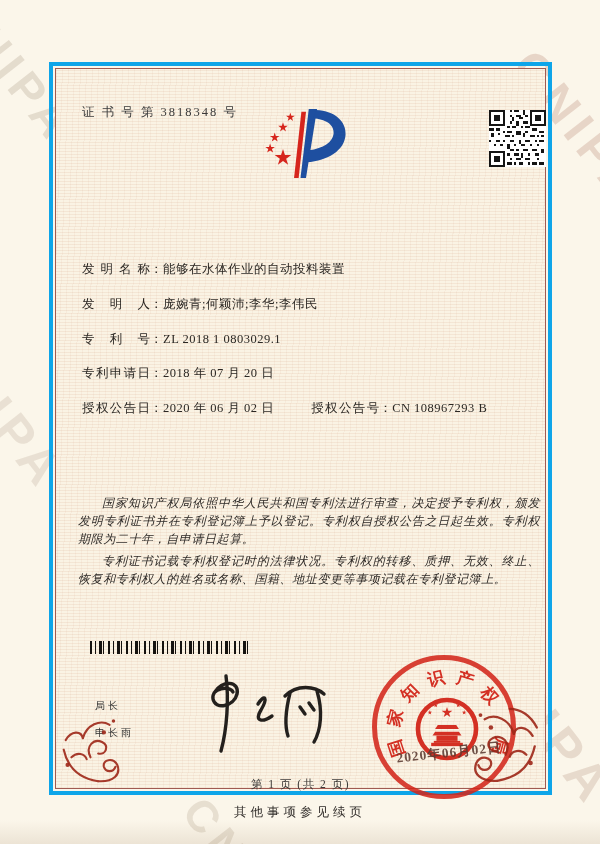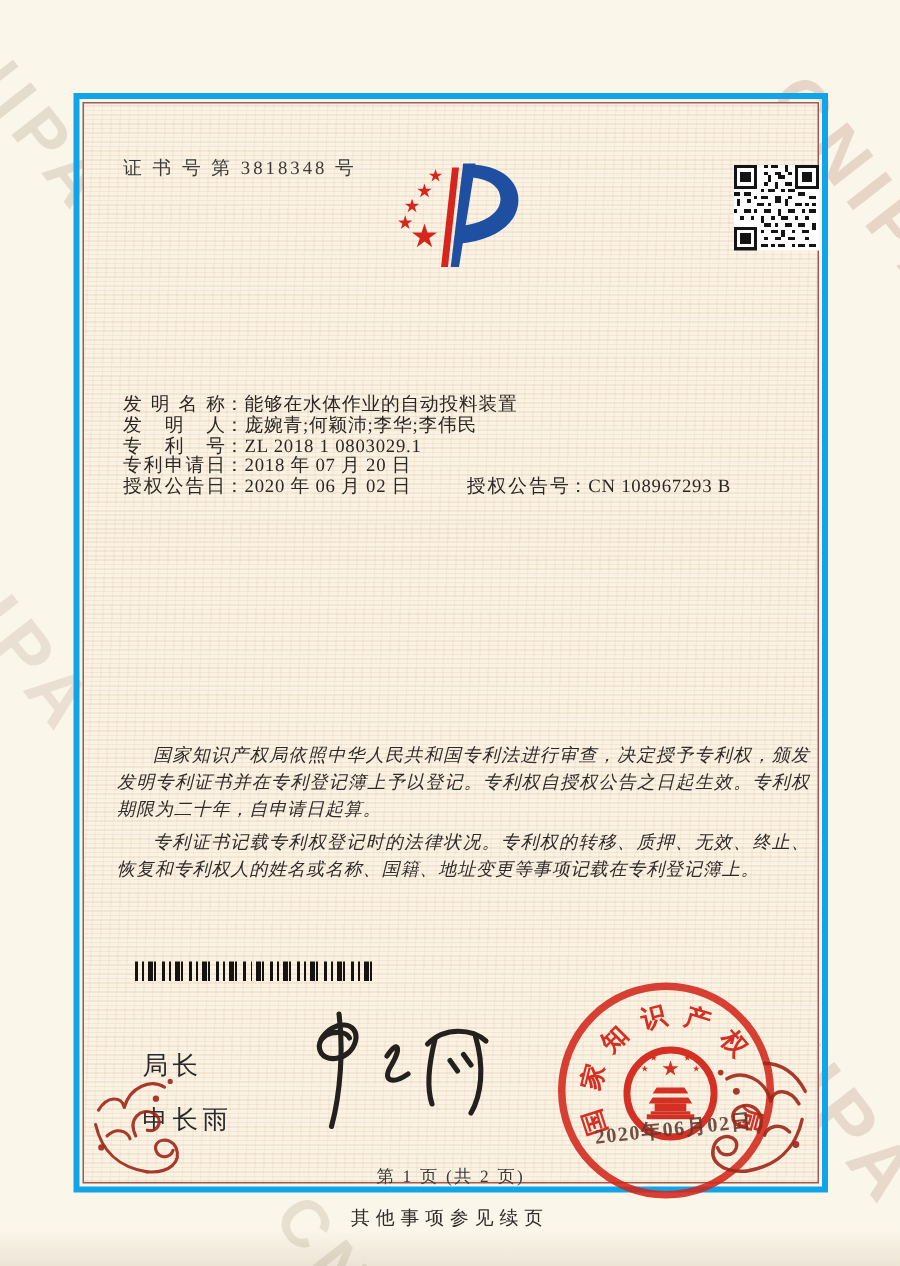"发明名称：能够在水体作业的自动投料装置" .frow { margin-bottom: none -> 21px }
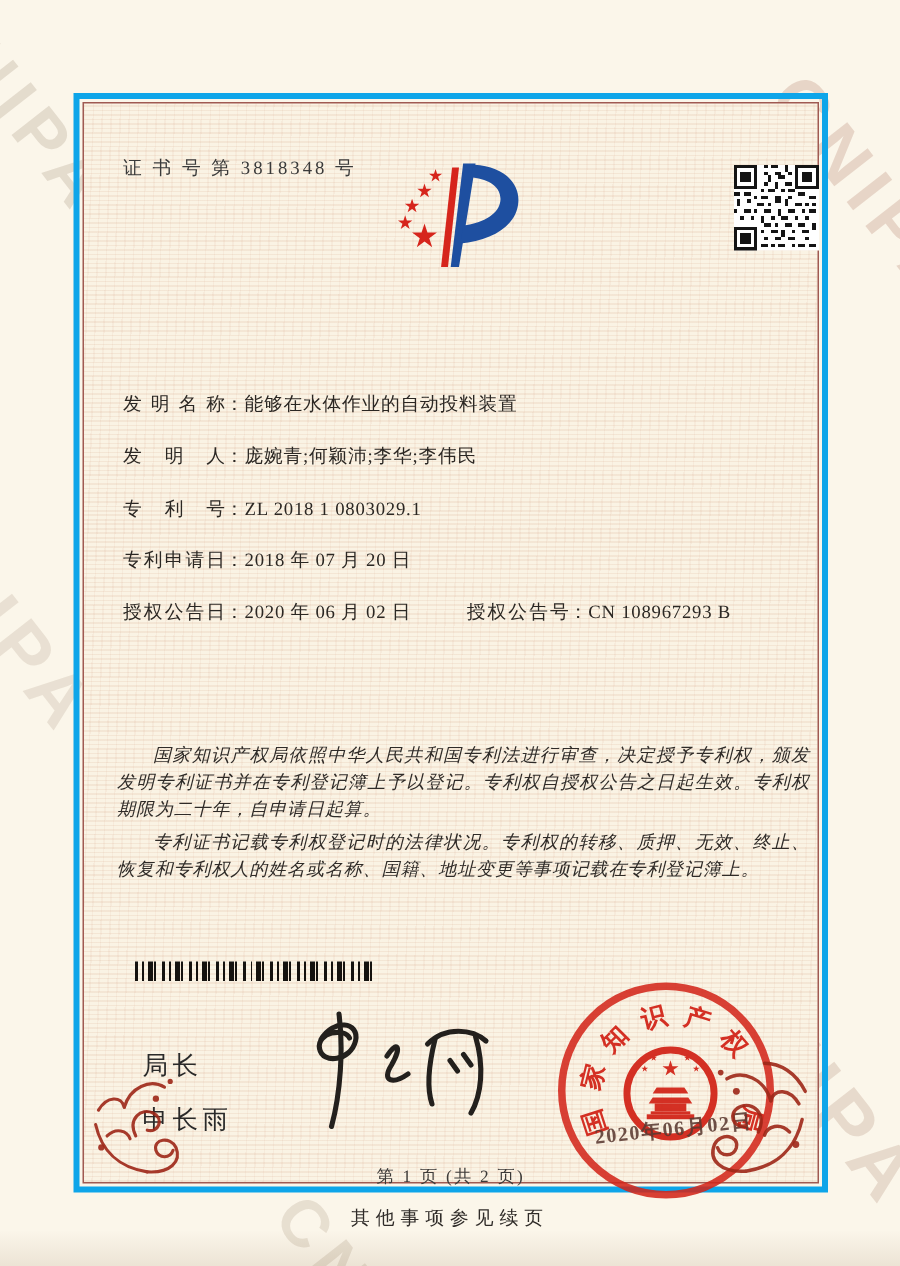"局长" .signer { font-size: 17px -> 10px }
